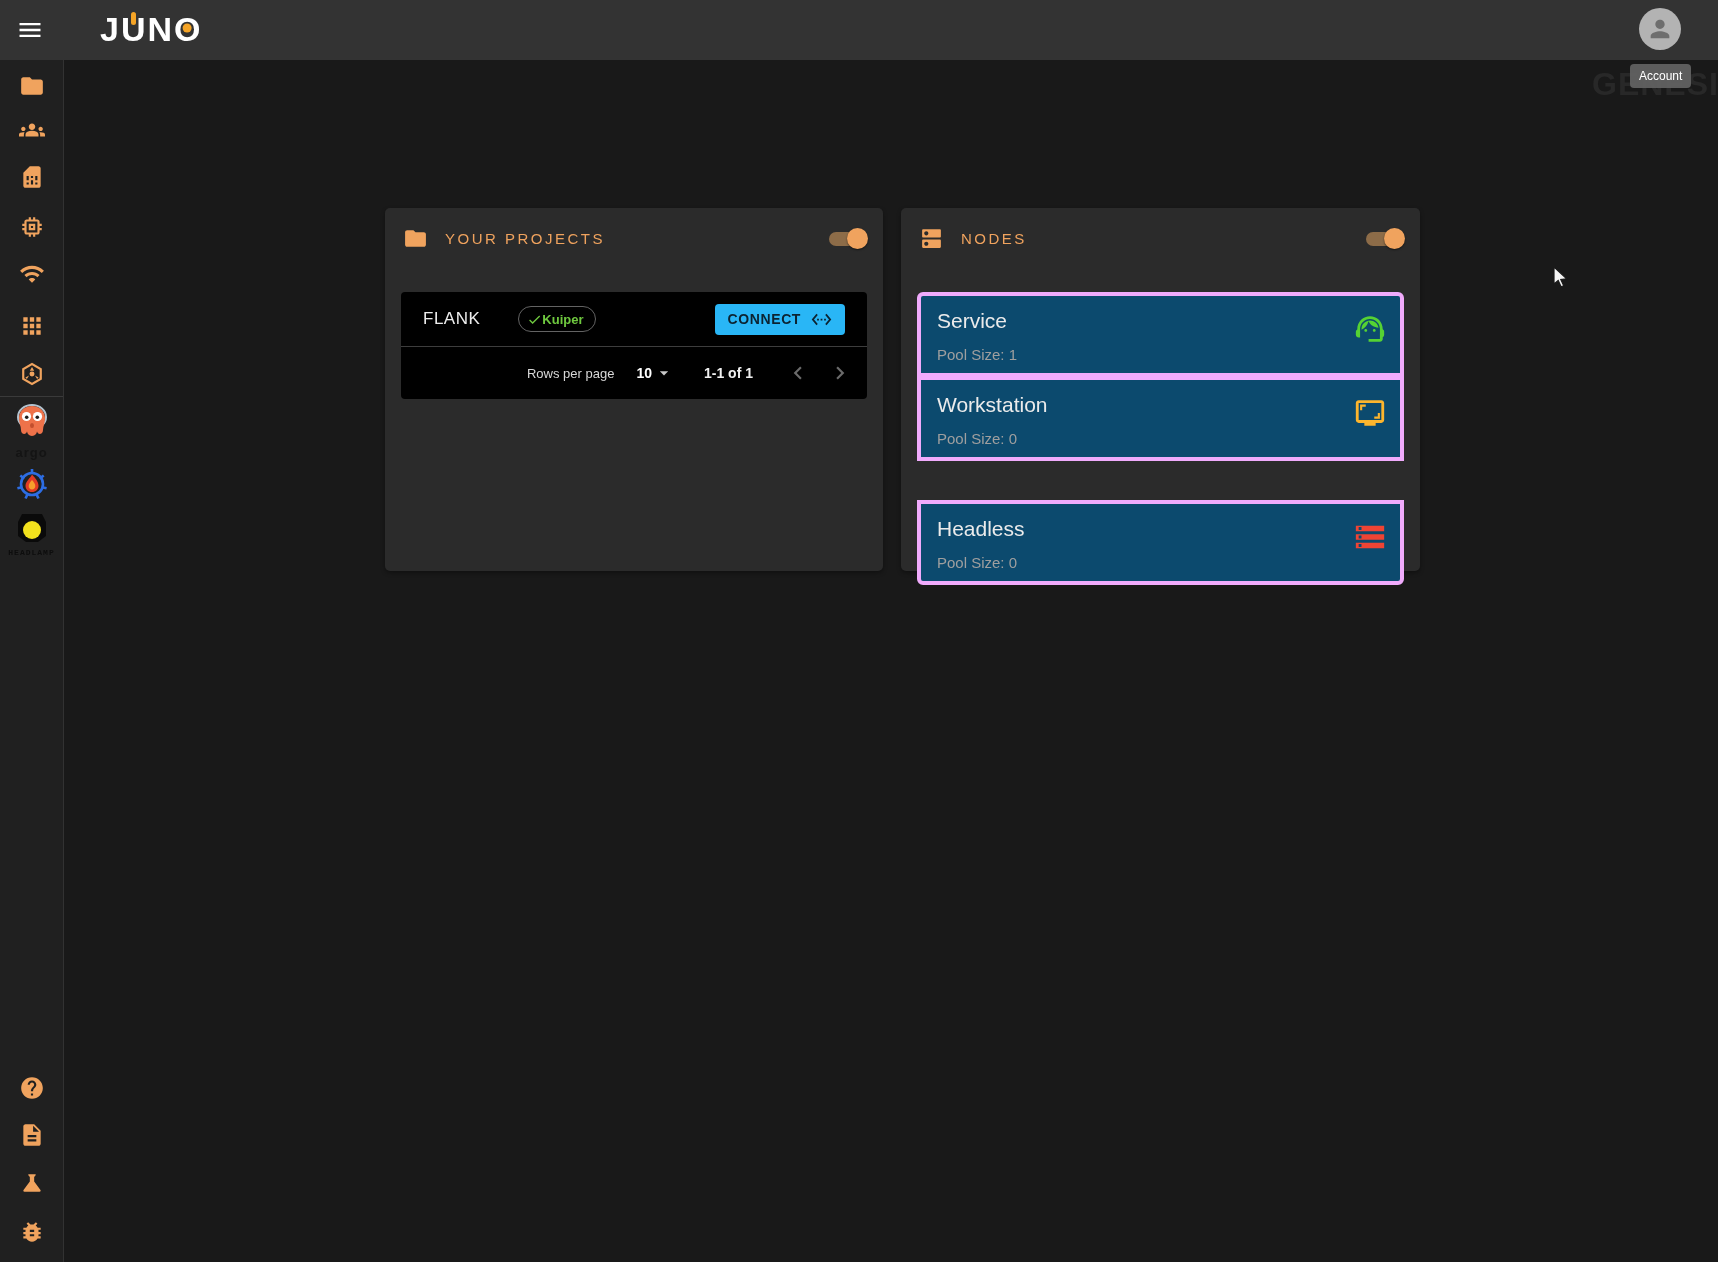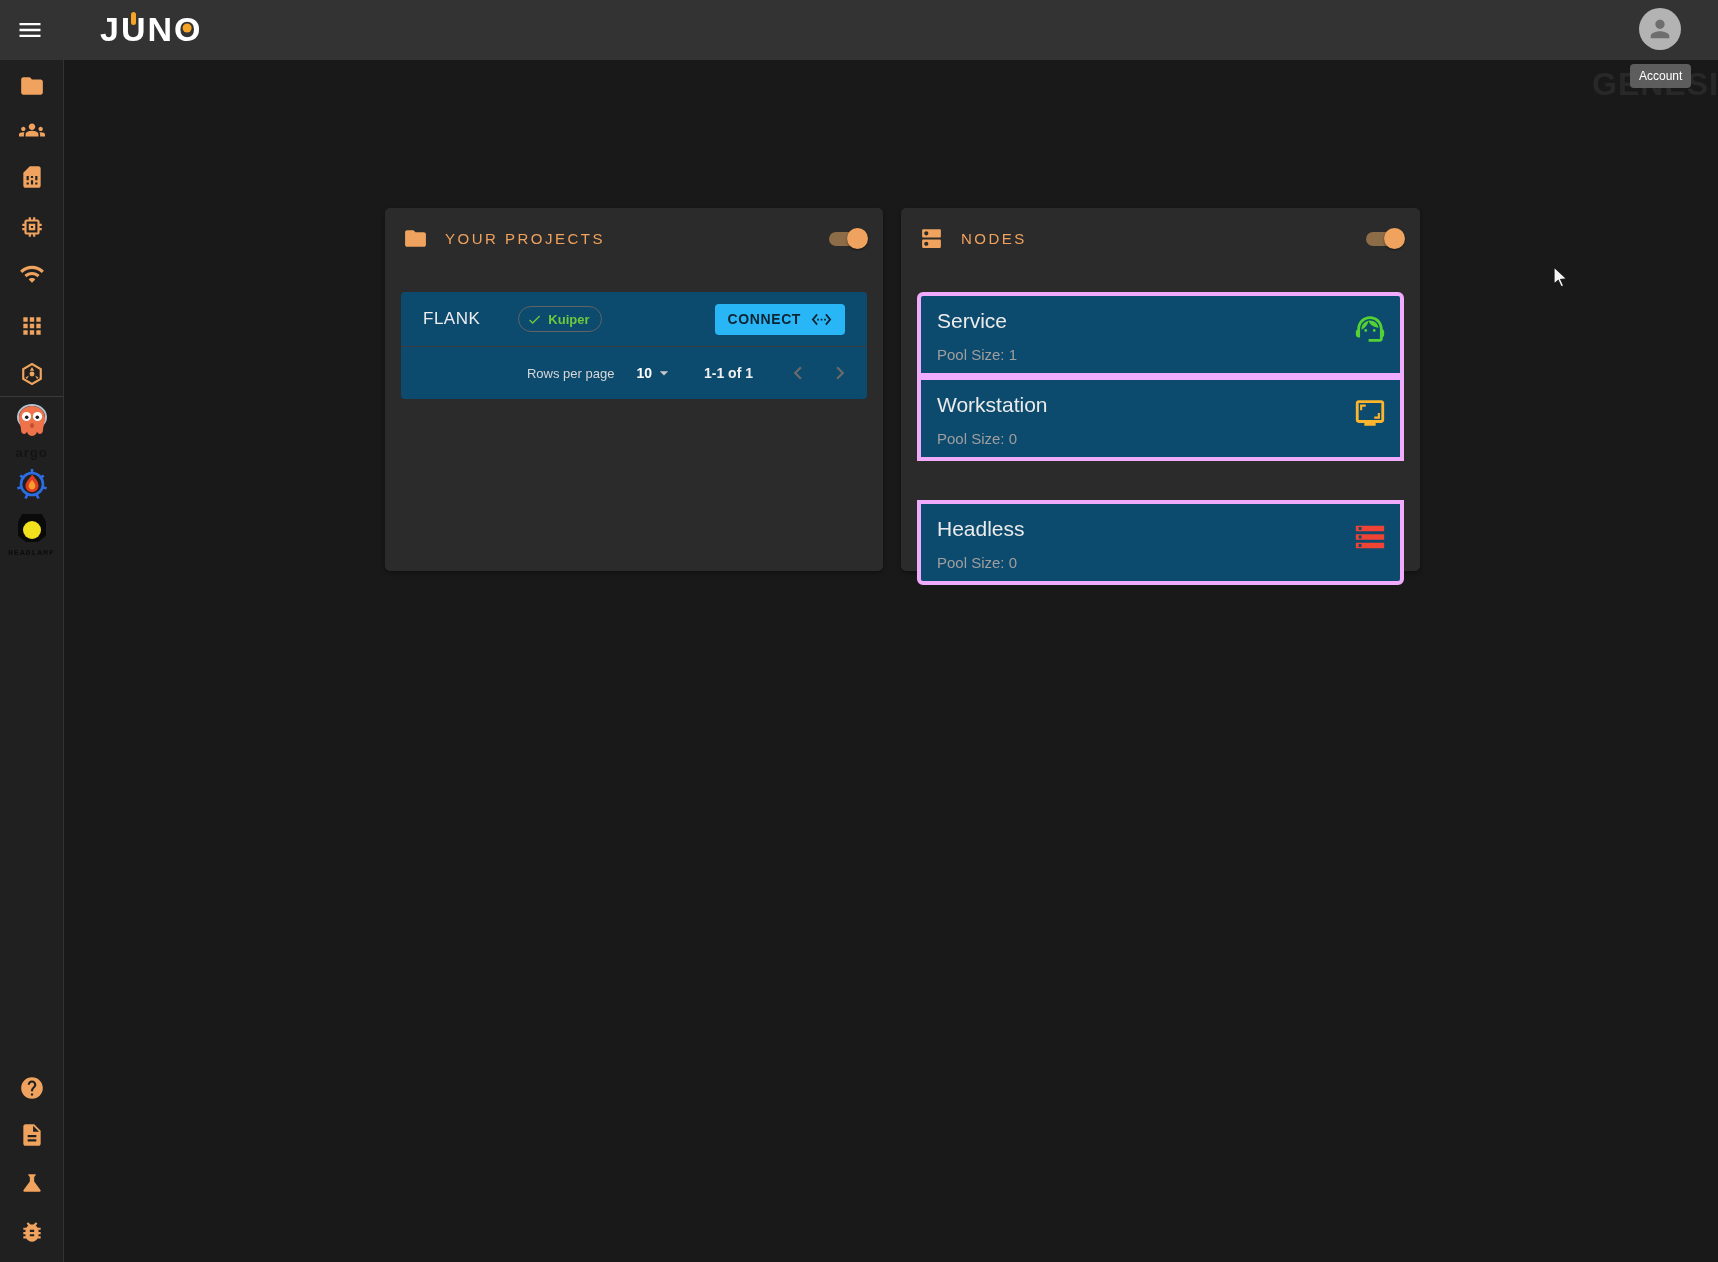"FLANK" .table-wrap { background: #0c4a6e -> #000000 }
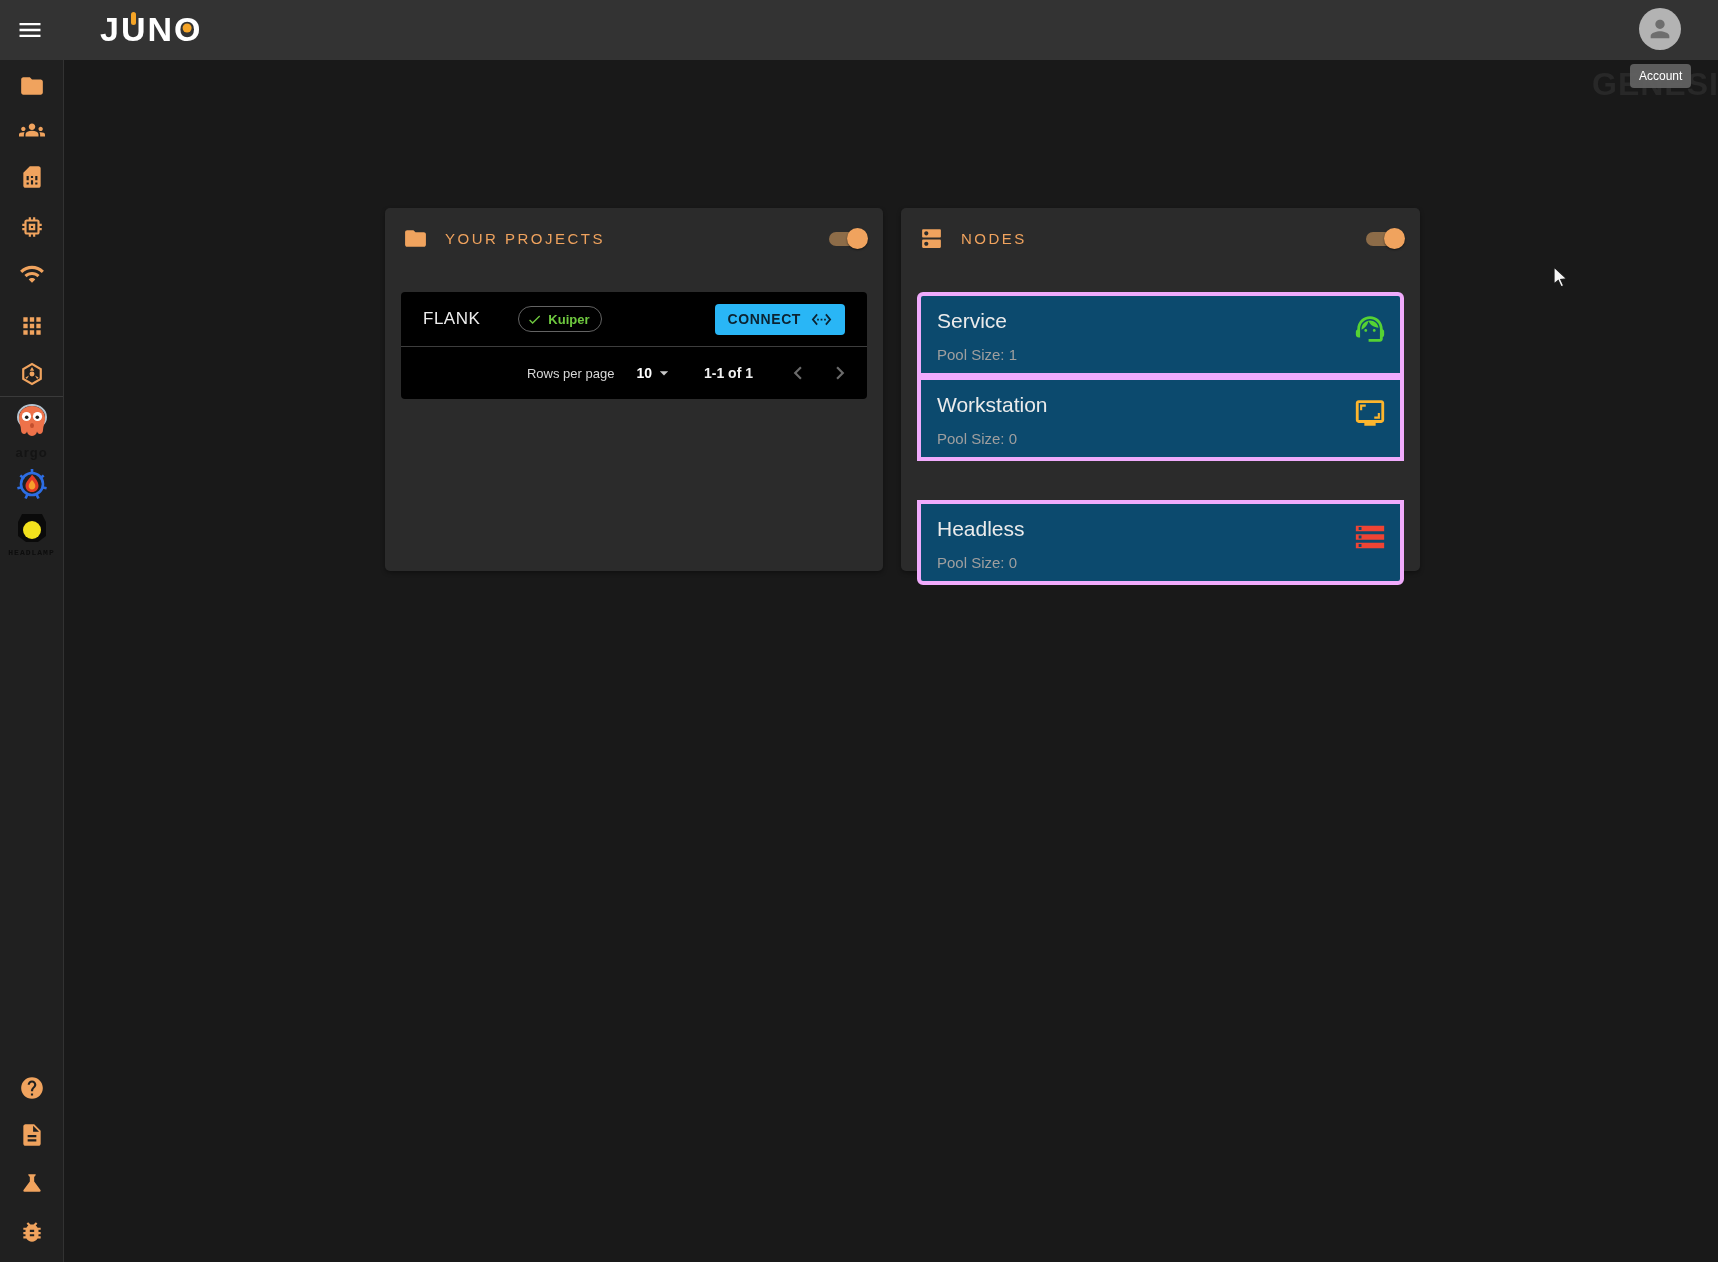"Kuiper" .chip { gap: 6px -> none }
